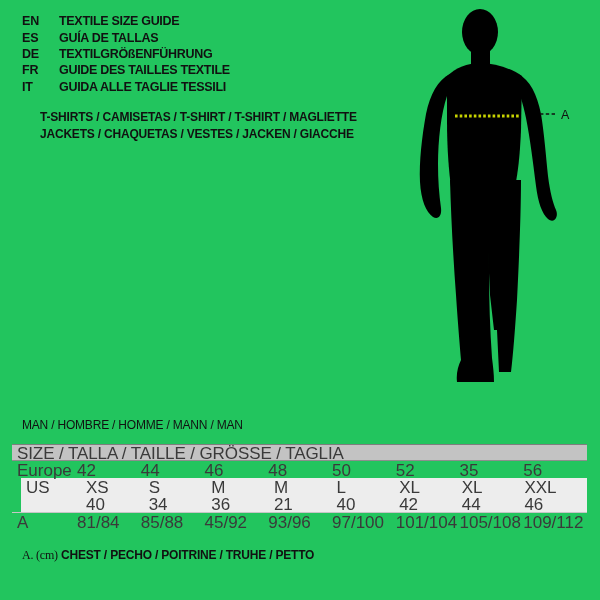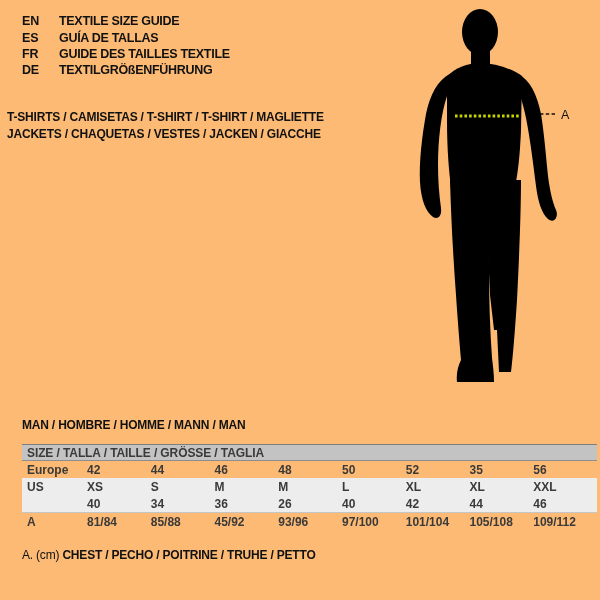"EN" .canvas { background: #fdba74 -> #22c55e }
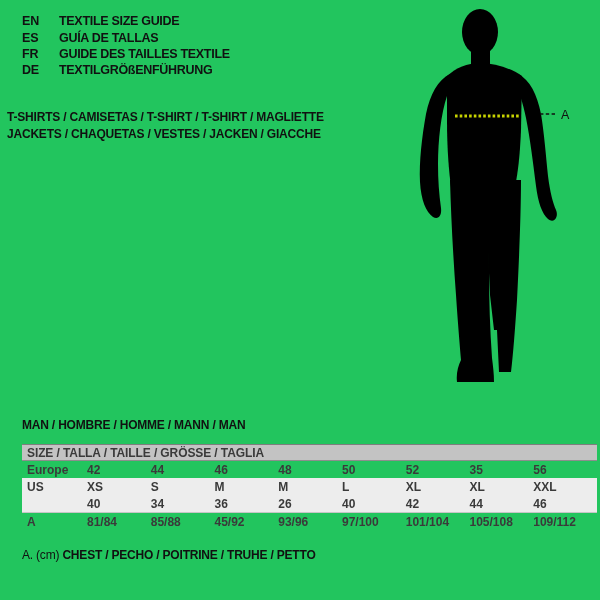"FR" div.lang-row { order: before "DE" -> after "DE" }
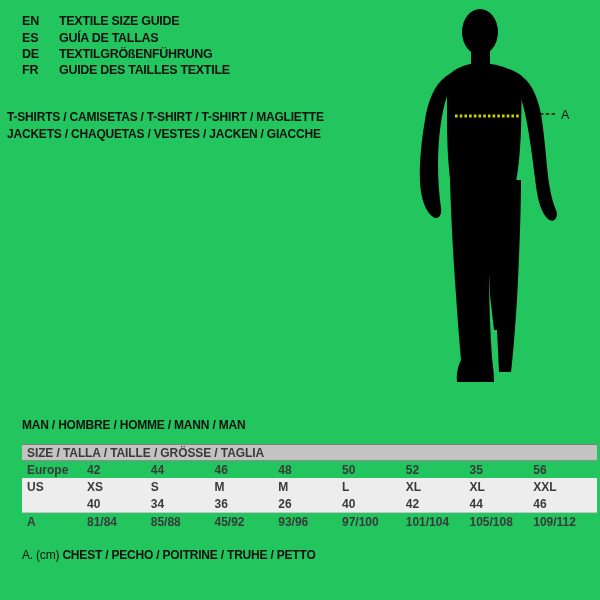"IT" div.lang-row { html: none -> <div> <span>IT</span> <span>GUIDA ALLE TAGLIE TESSILI</span> </div> }
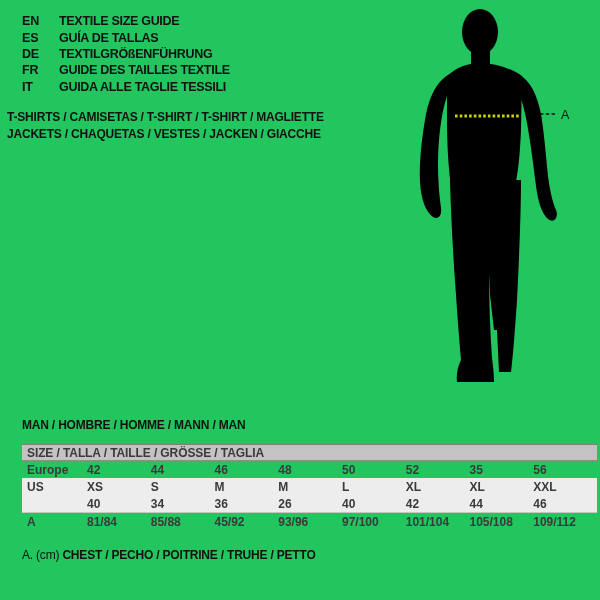"T-SHIRTS / CAMISETAS / T-SHIRT" .categories { left: 7px -> 40px }
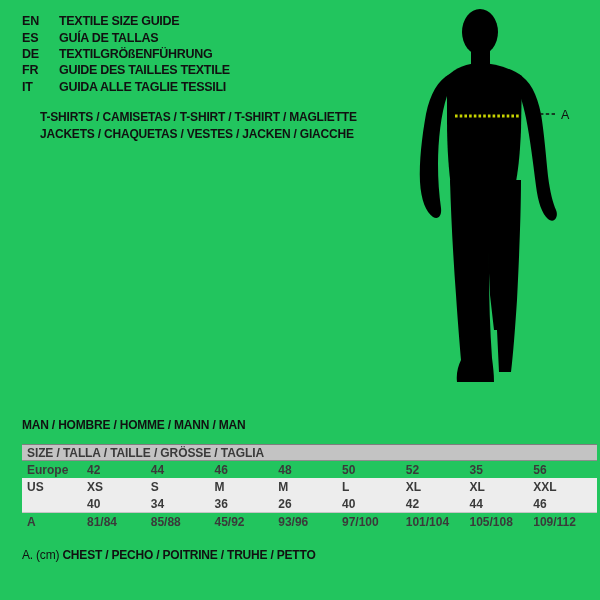"MAN / HOMBRE / HOMME" .section-title { font-weight: 700 -> 400 }
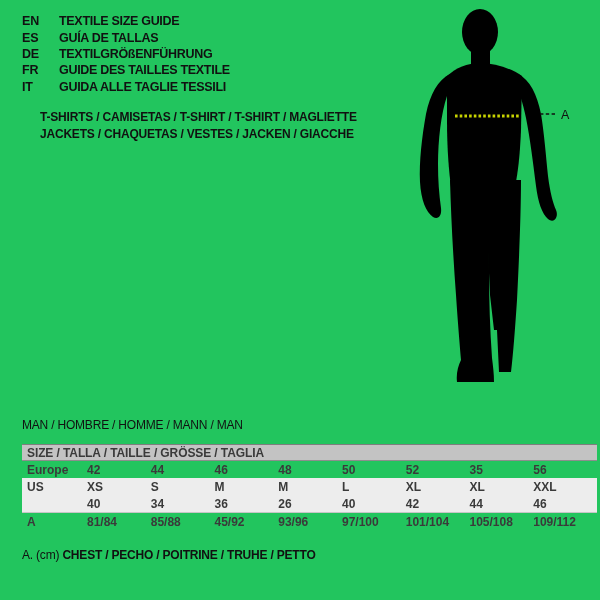"SIZE / TALLA / TAILLE" .size-table { font-size: 12px -> 17px; font-weight: bold -> none; left: 22px -> 12px }
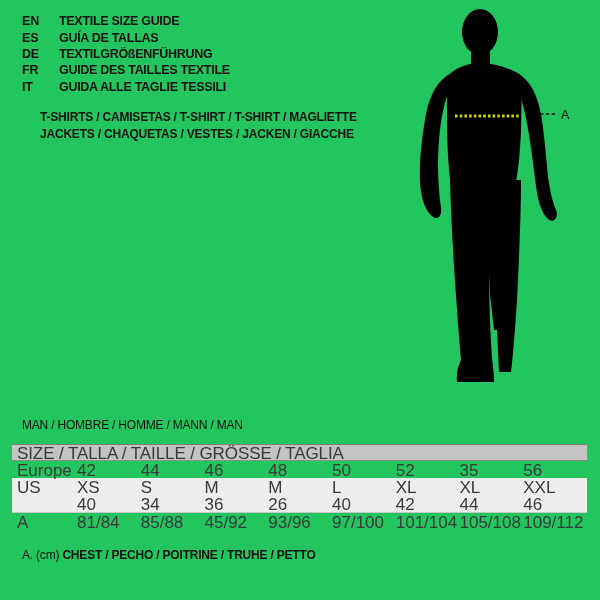"US" .st-row.stripe { margin-left: none -> 9px }
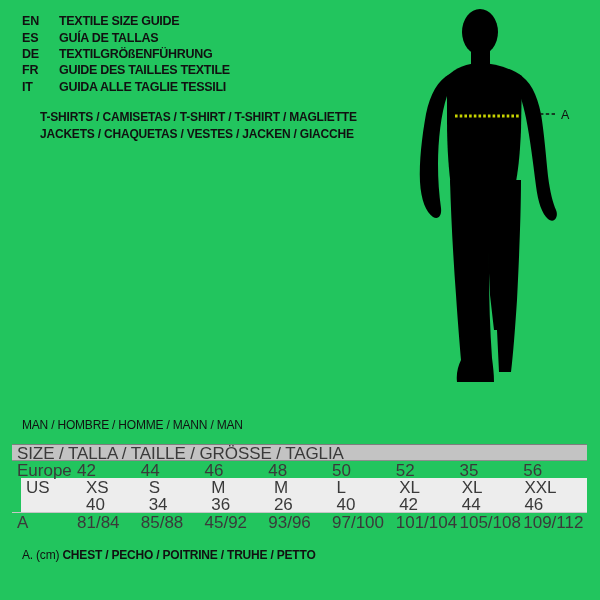"26" span.st-cell { text: 26 -> 21 }
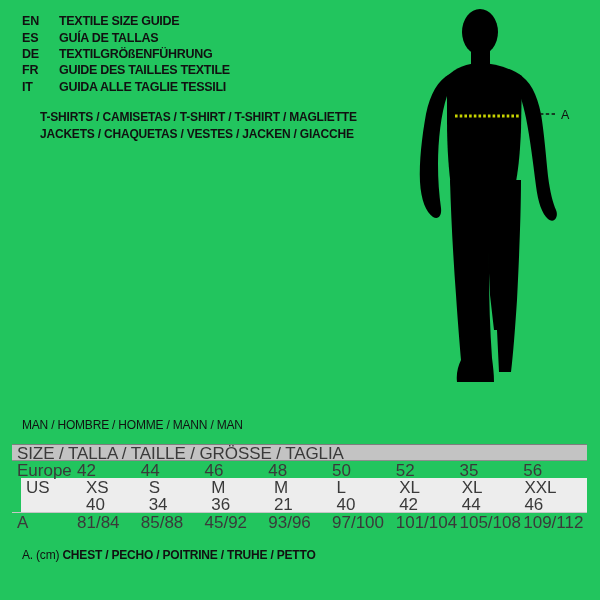"A. (cm)" .footnote .fn-prefix { font-family: none -> Liberation Serif, serif }
